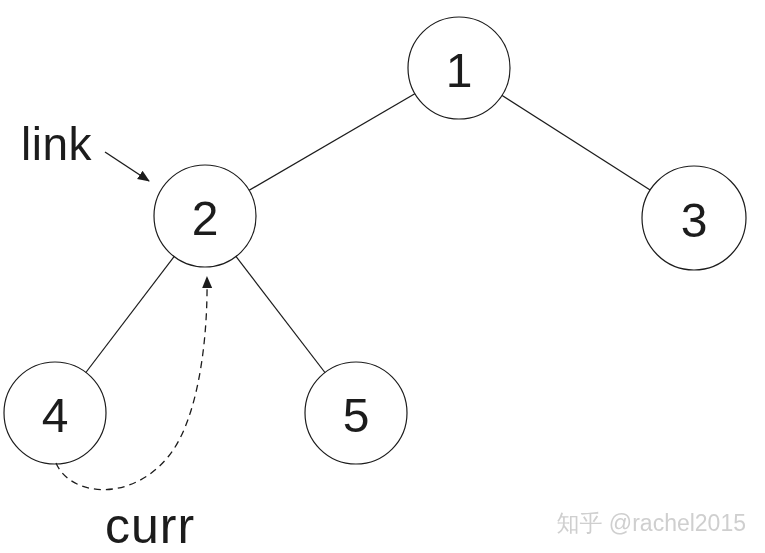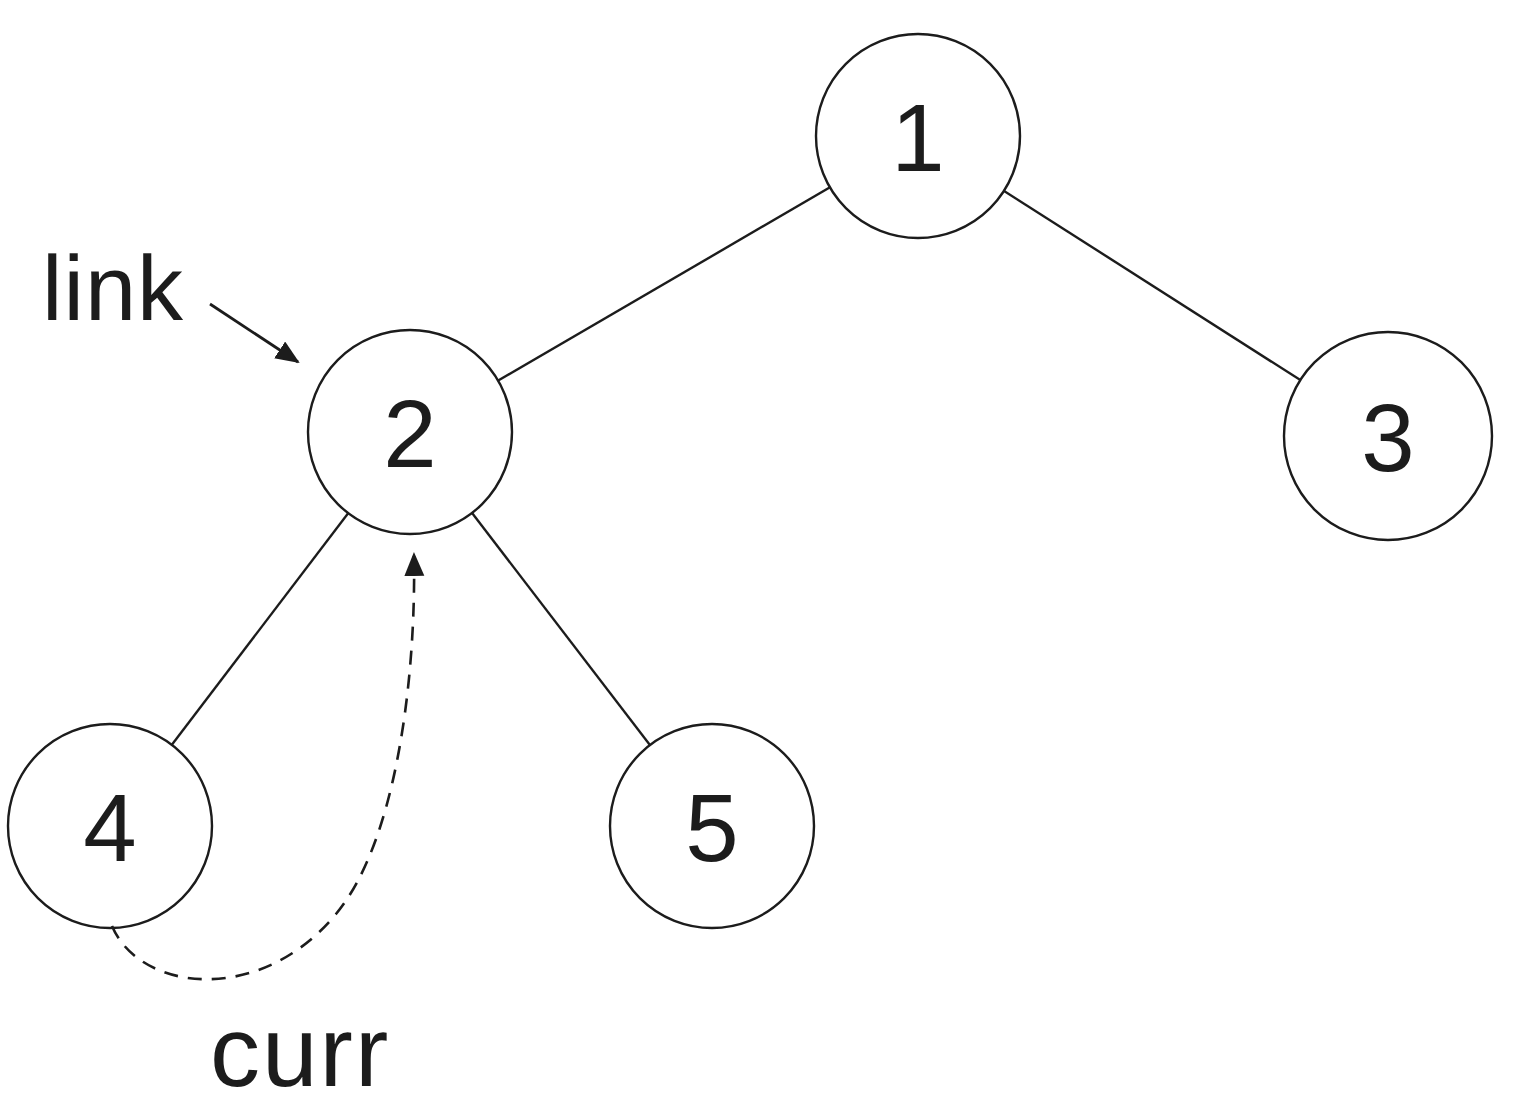"知乎 @rachel2015" div.watermark { html: none -> <div>知乎 @rachel2015</div> }
